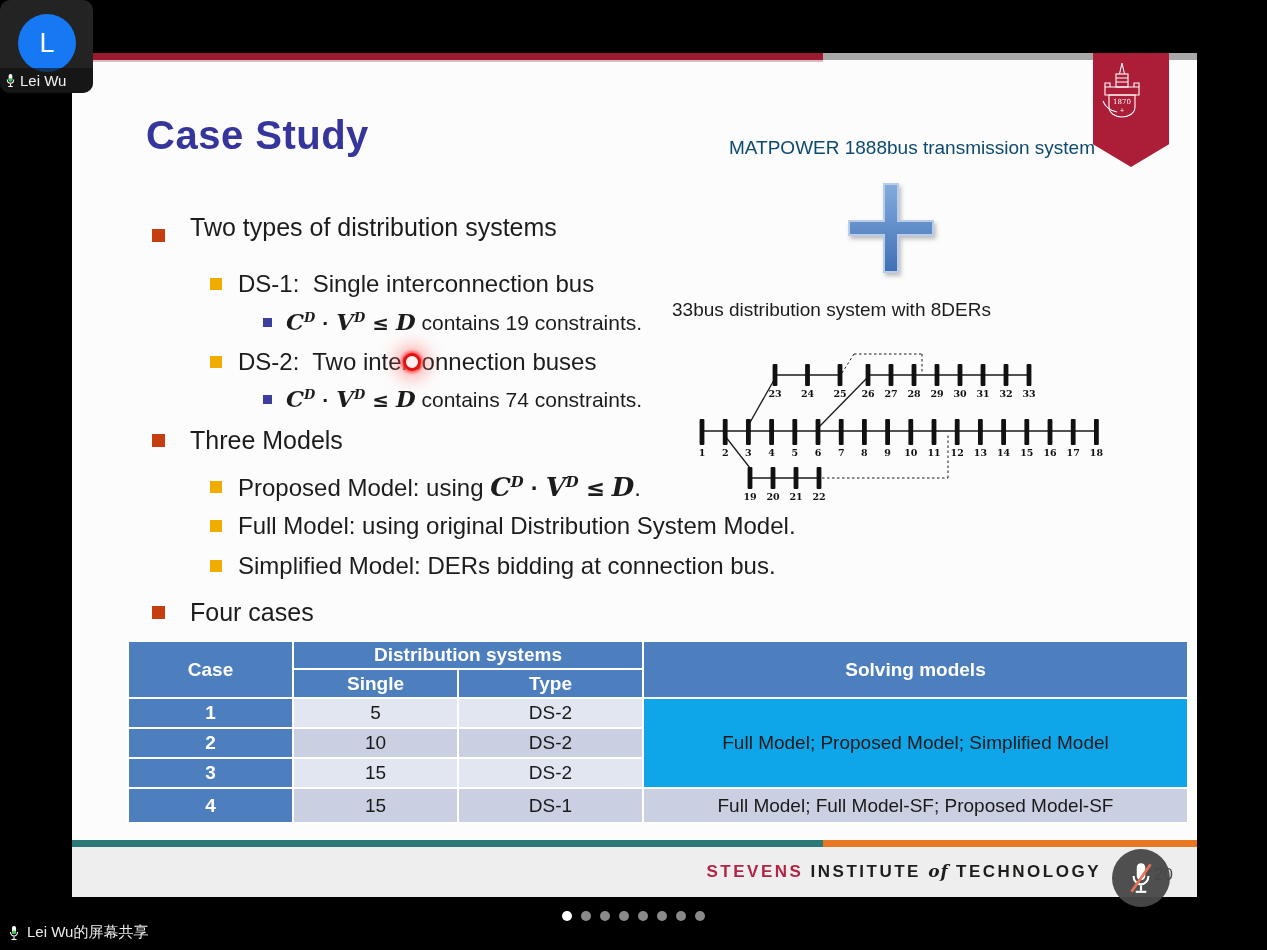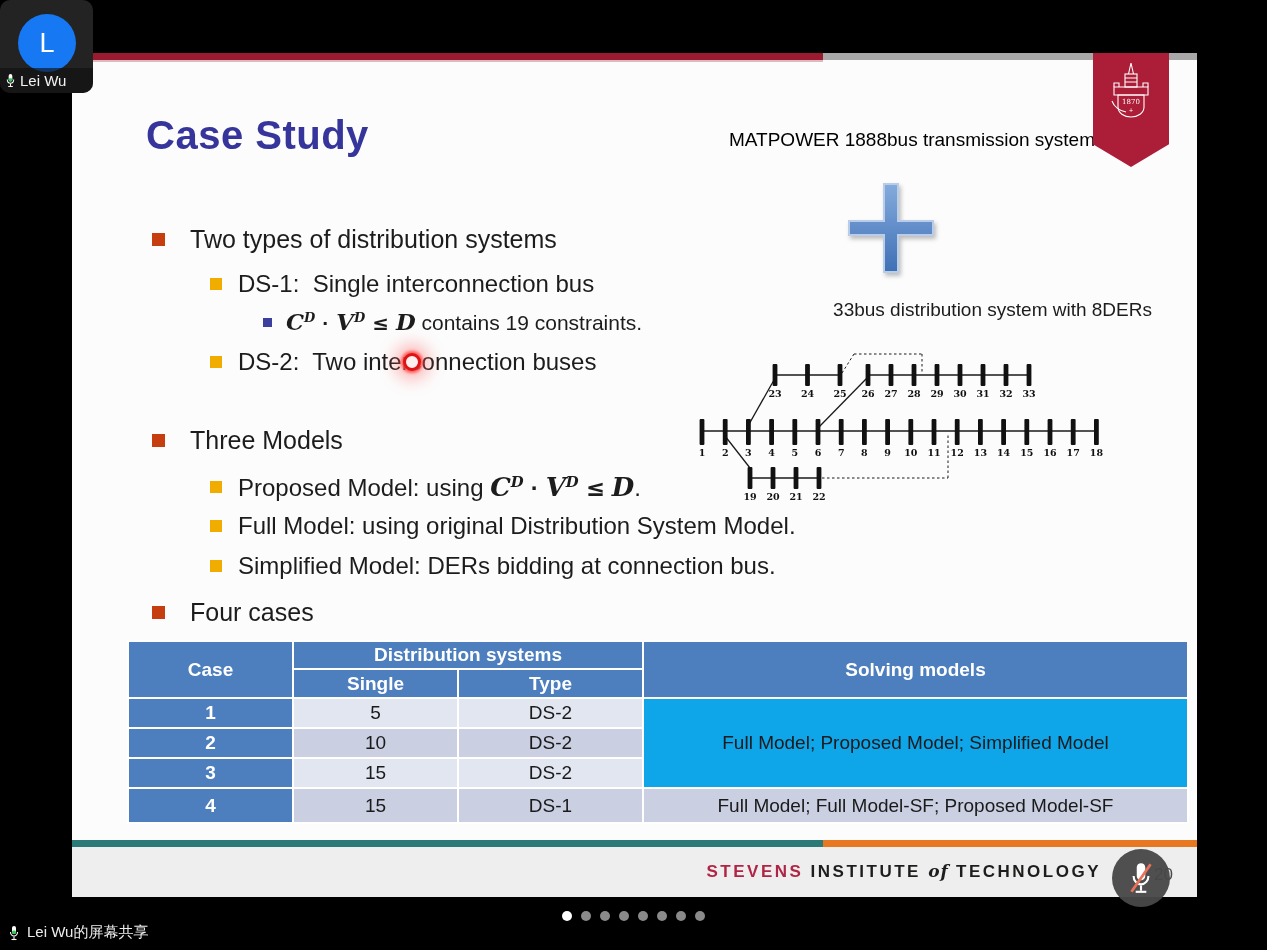"1870" .pennant { justify-content: center -> none }
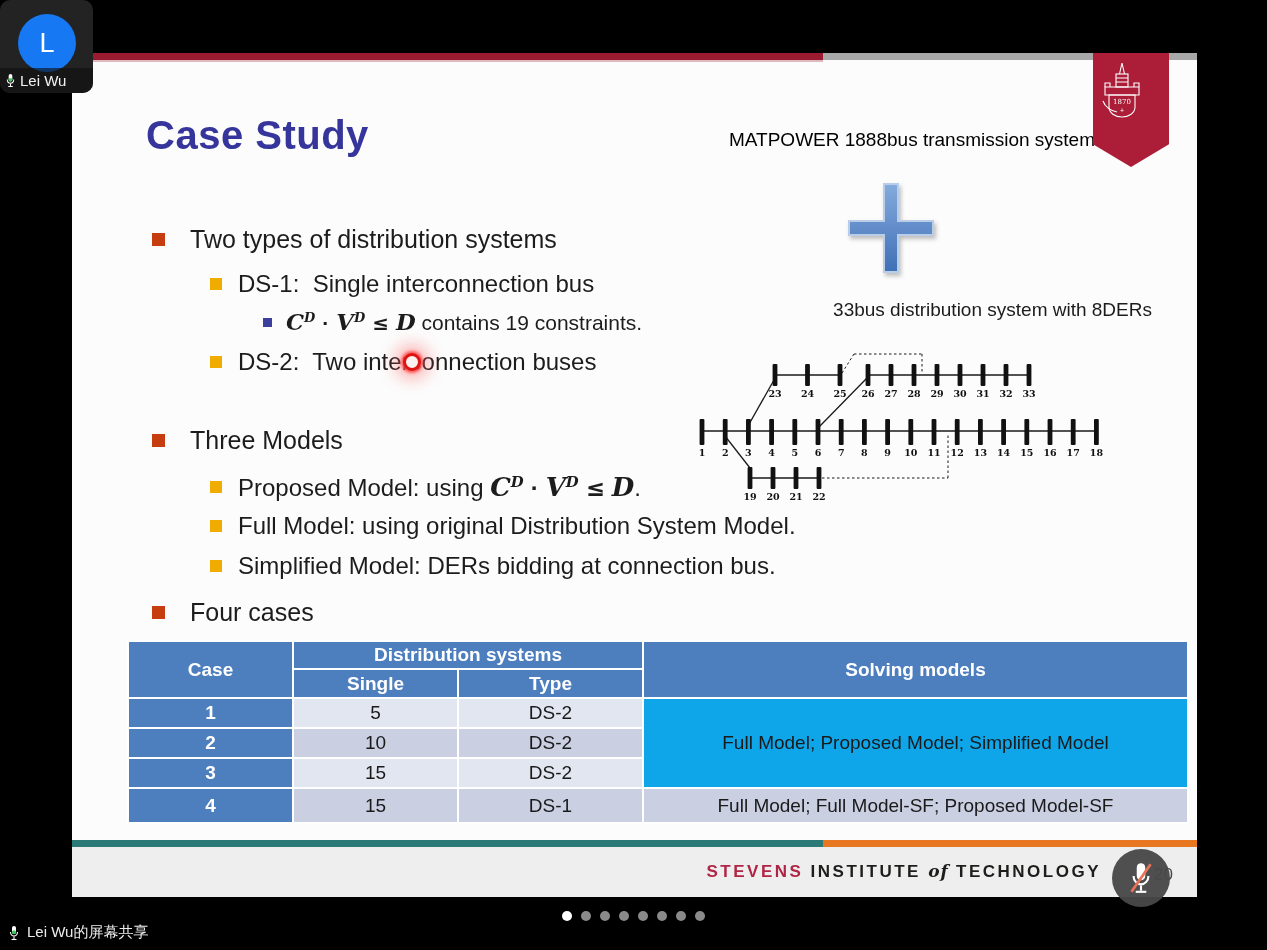"MATPOWER 1888bus transmission system" .header-note { color: #000000 -> #0c4a6e; top: 76px -> 84px }
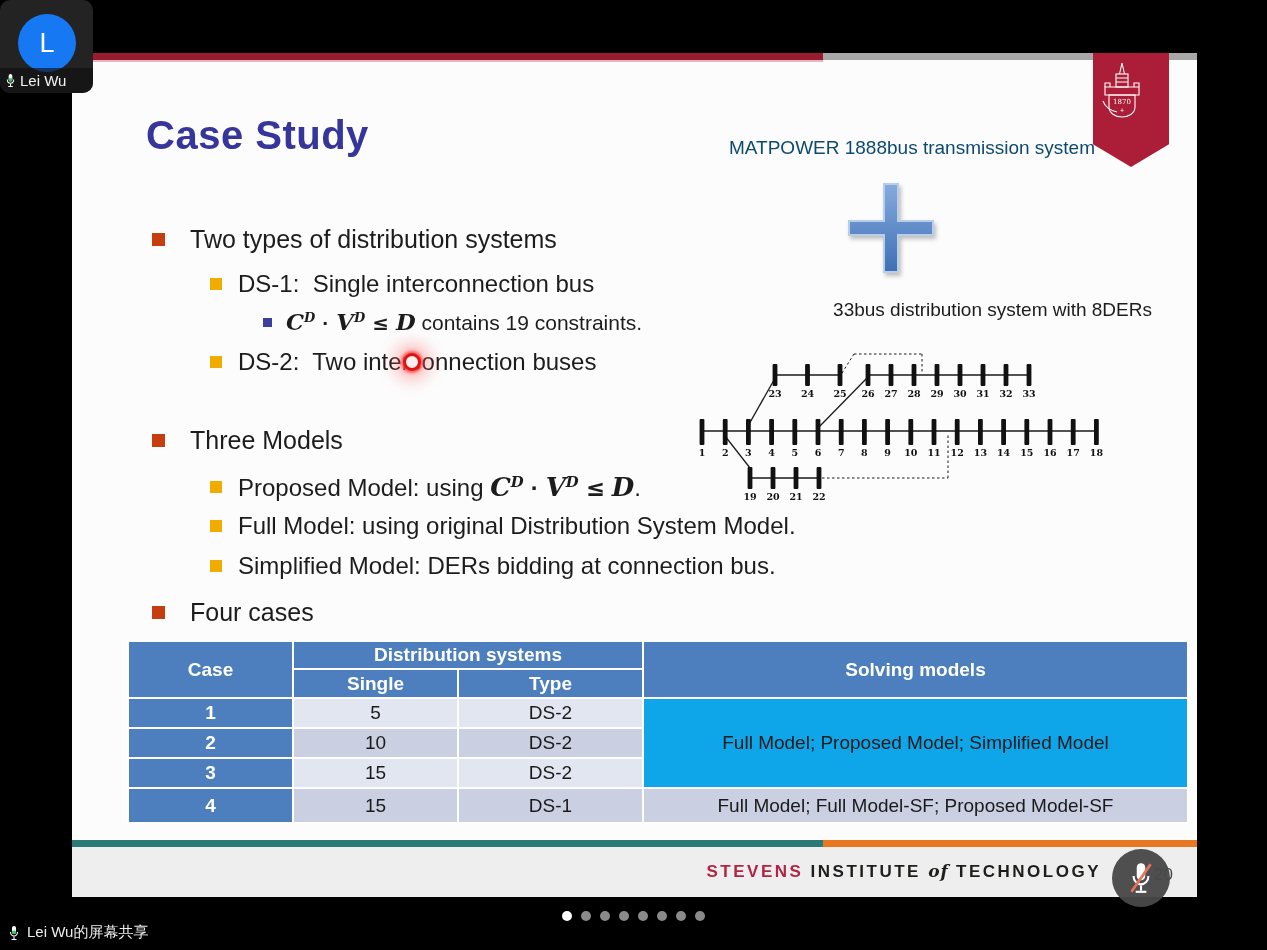"Two types of distribution systems" div.row { align-items: none -> flex-end; top: 172px -> 160px }
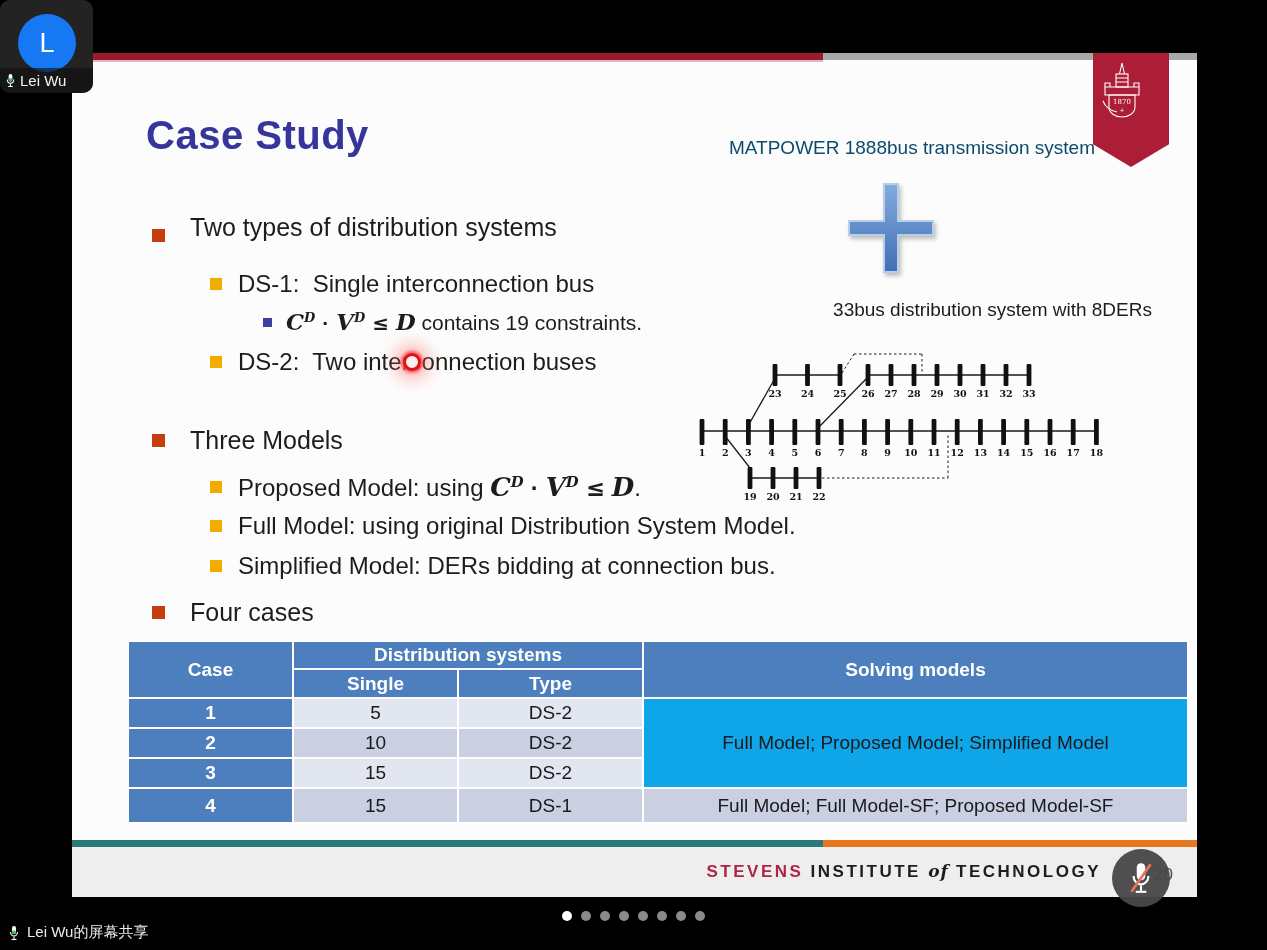"33bus distribution system with 8DERs" .diagram-caption { text-align: right -> left }
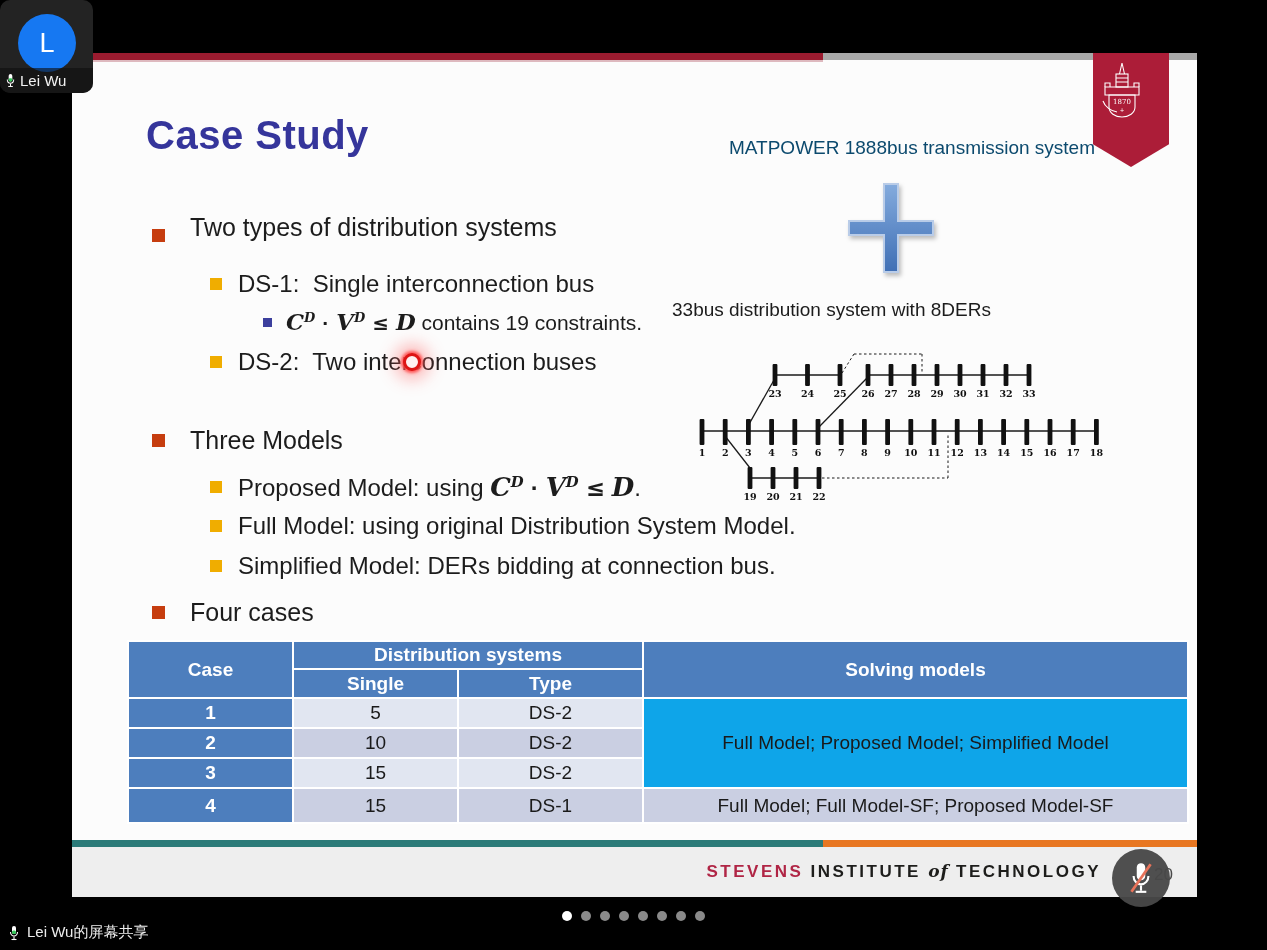"CD · VD ≤ D contains 74" div.row { html: none -> <div> <span></span> <span><span>C</span><span>D</span><span>·</span><span>V</span><span>D</span><span>≤</span><span>D</span><span> contains 74 constraints.</span></span> </div> }
